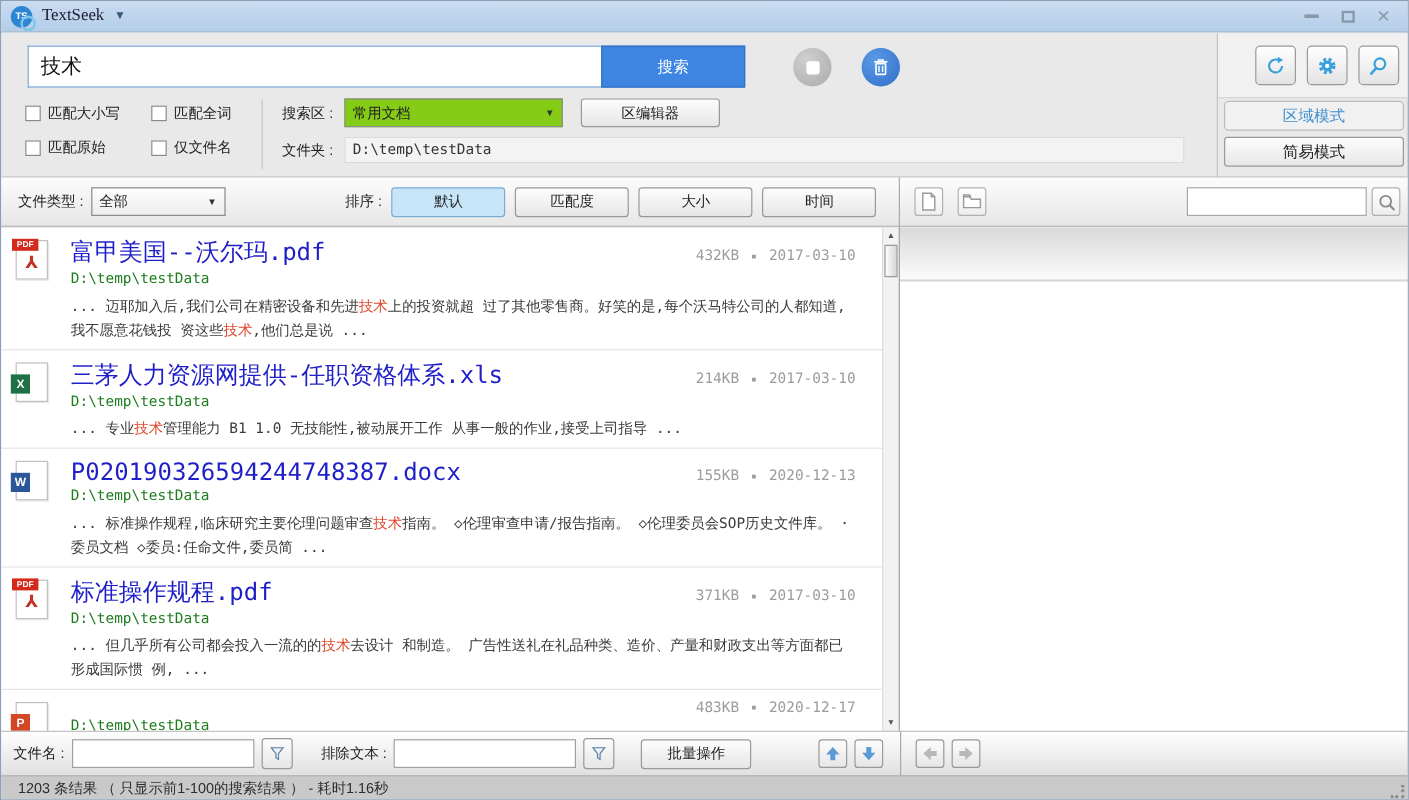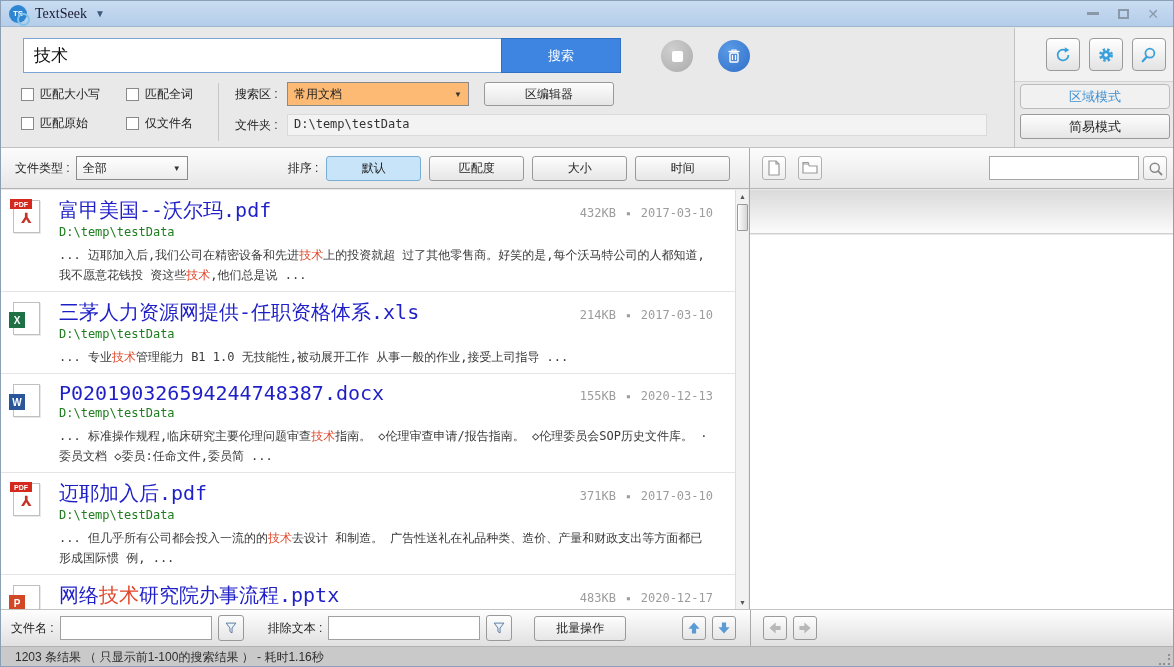"常用文档" .dropdown { background: #fdba74 -> #84cc16 }
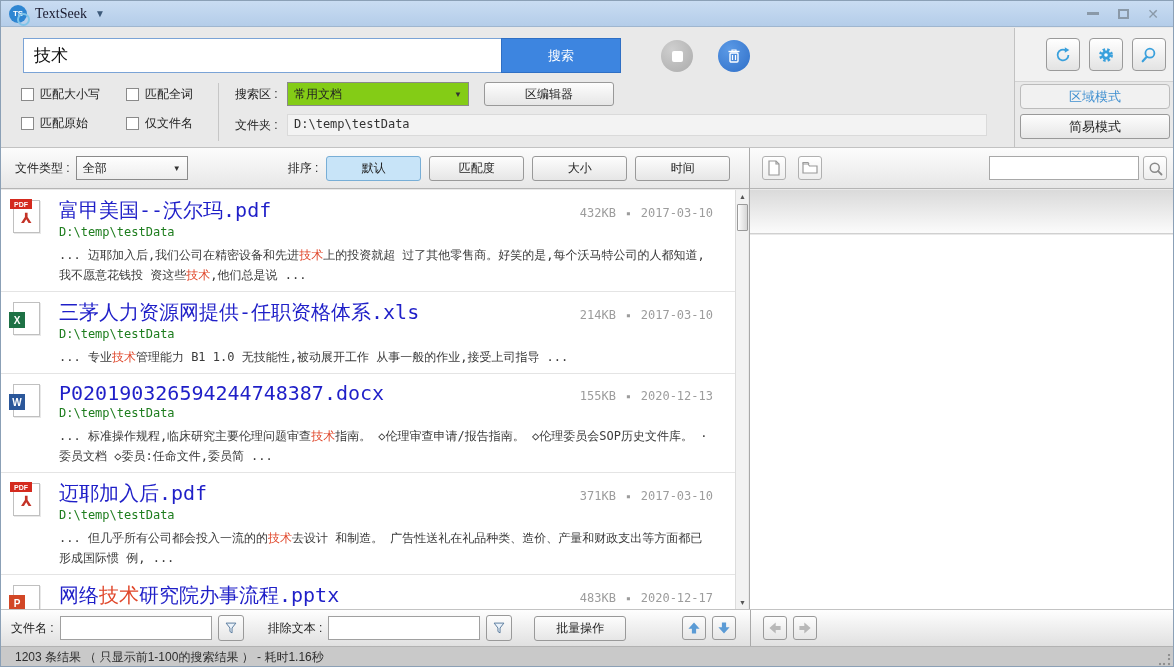"区编辑器" .zone-edit { width: 130px -> 116px }
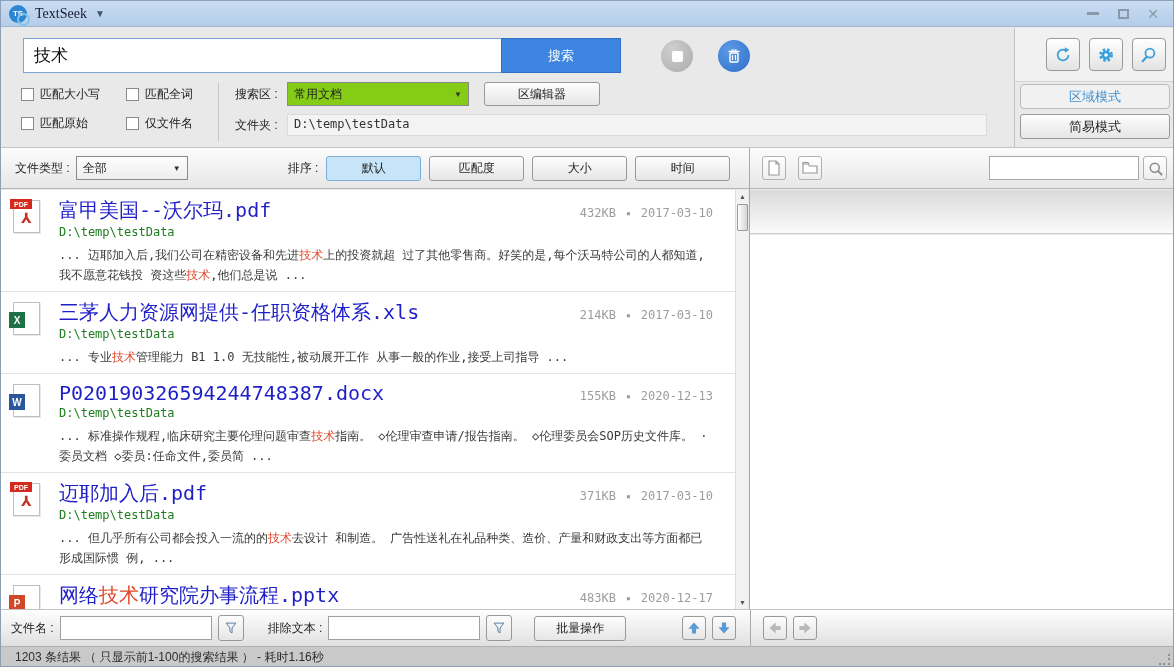"迈耶加入后.pdf" span { text: 迈耶加入后.pdf -> 标准操作规程.pdf }
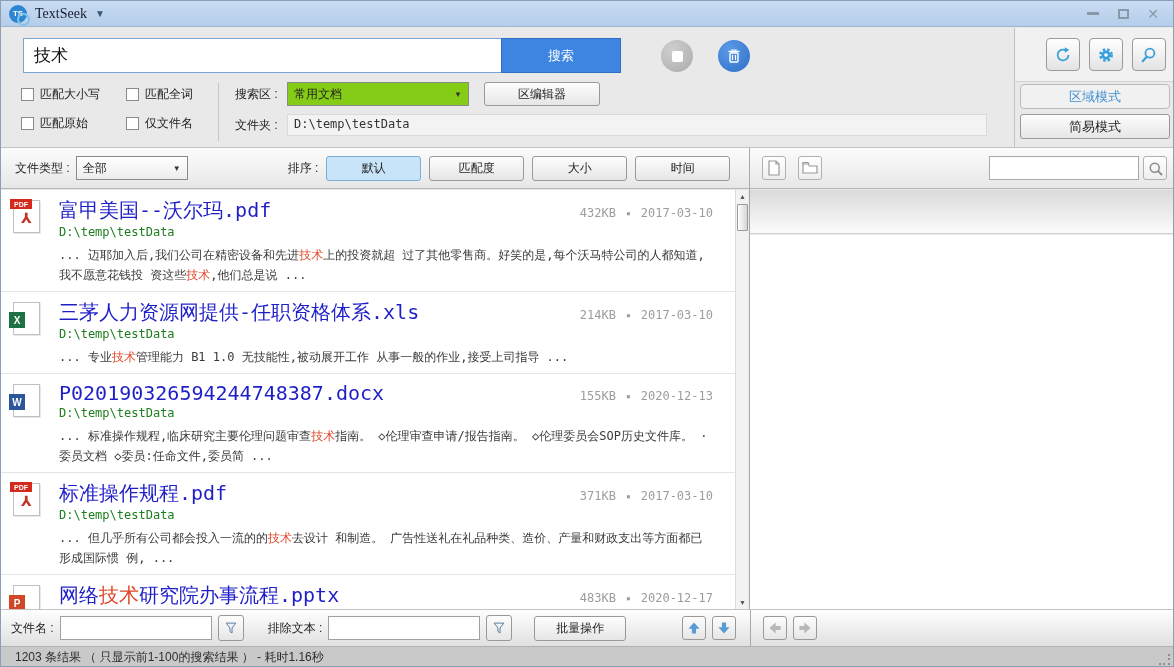"网络技术研究院办事流程.pptx" span.r-title { html: <span><span>网络</span><span>技术</span><span>研究院办事流程.pptx</span></span> -> none }
